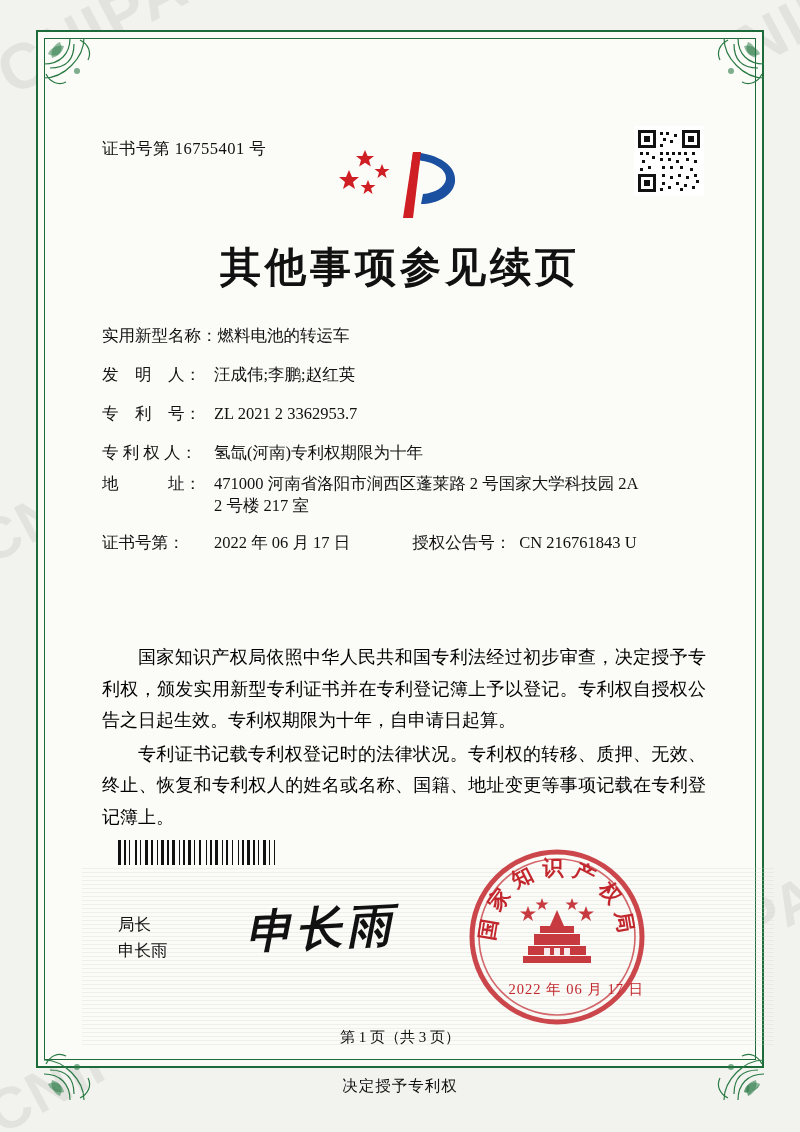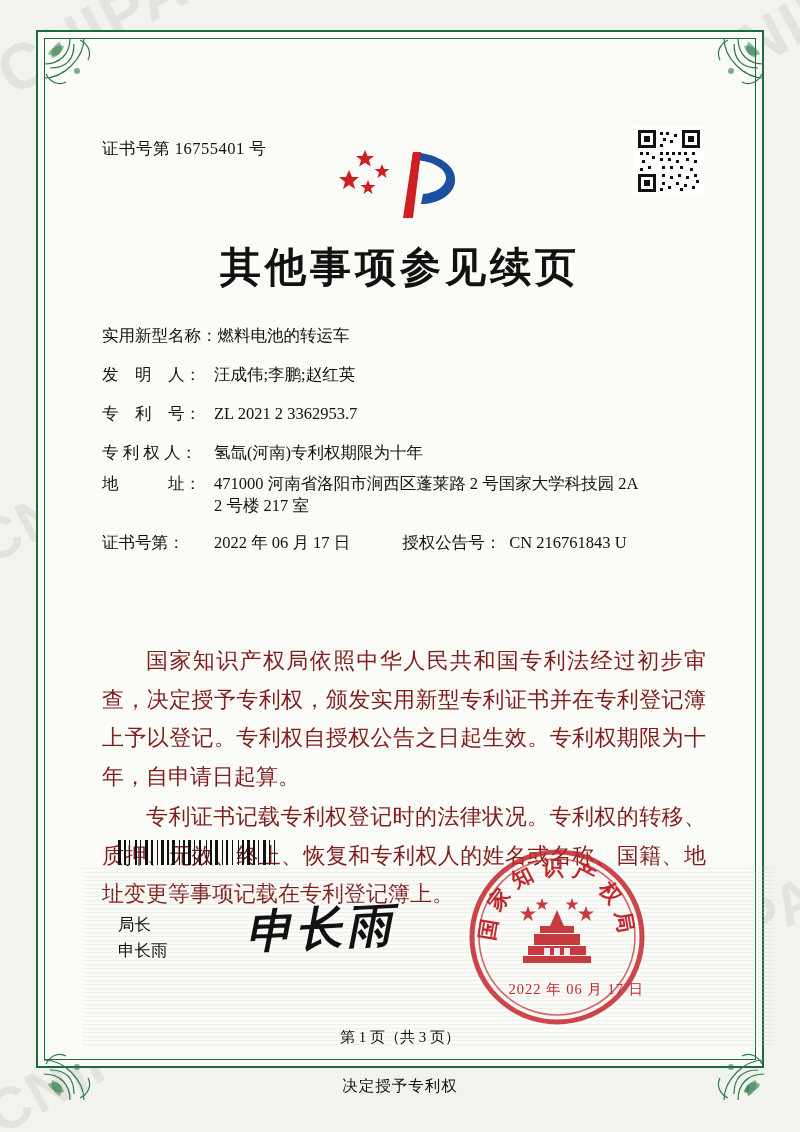"授权公告号：" .pub-right .sub-lbl { margin-left: none -> 10px }
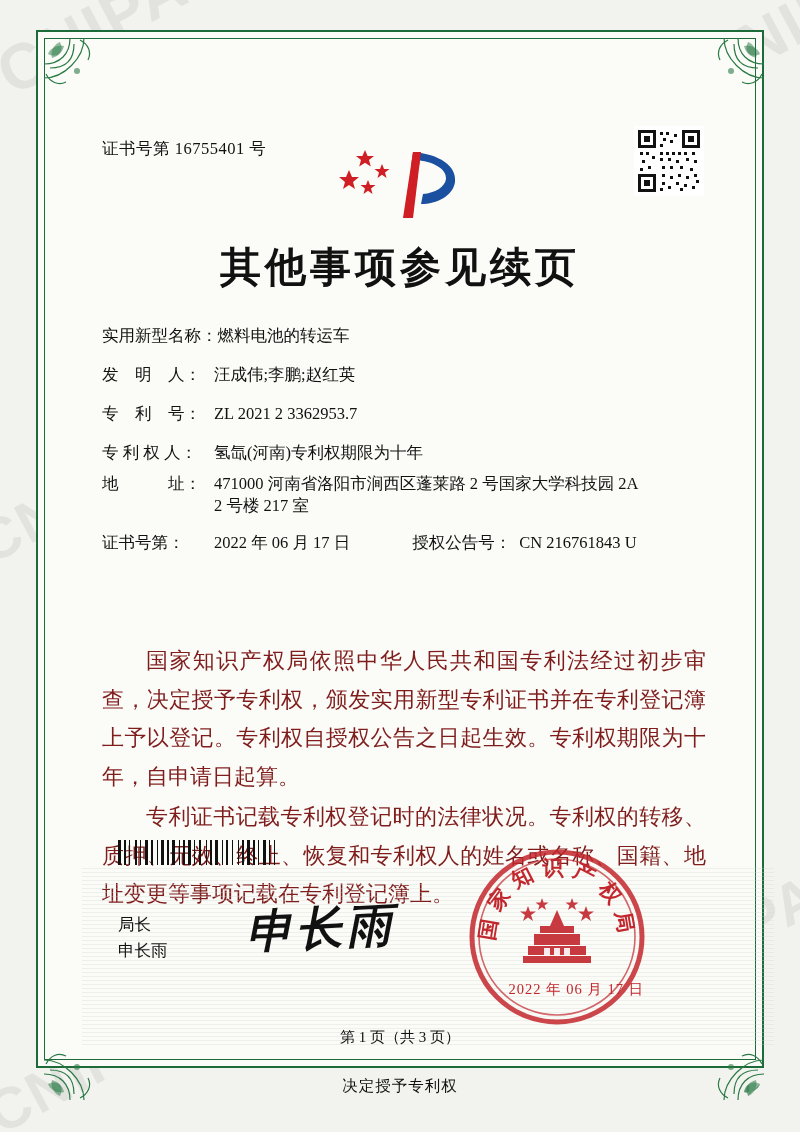"国家知识产权局依照中华人民共和国专利法经过初步审查，决定授予专利权，颁发实用新型" .para { color: #7f1d1d -> #000000; font-size: 22px -> 18px }
